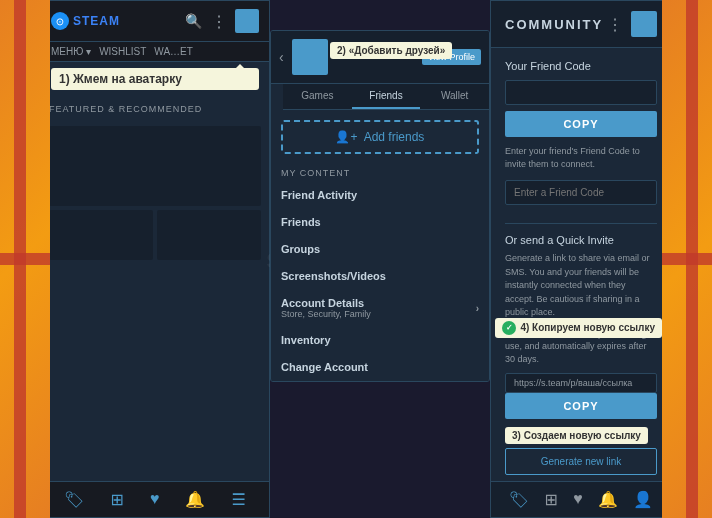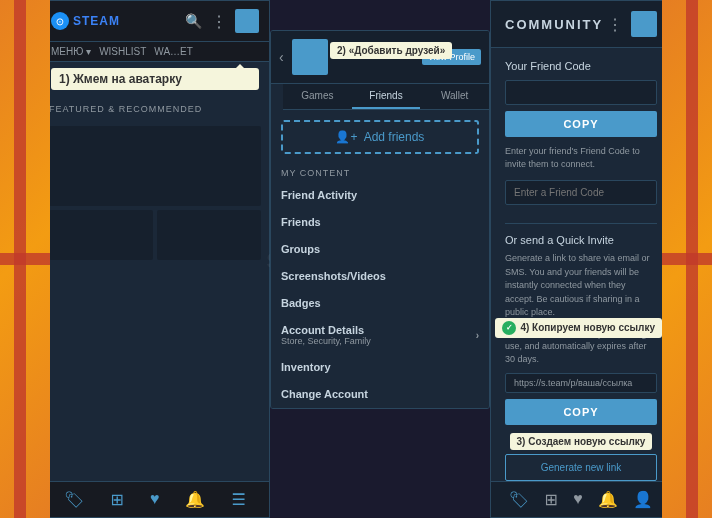"Badges" div.friend-menu-item { html: <div>Badges</div> -> none }
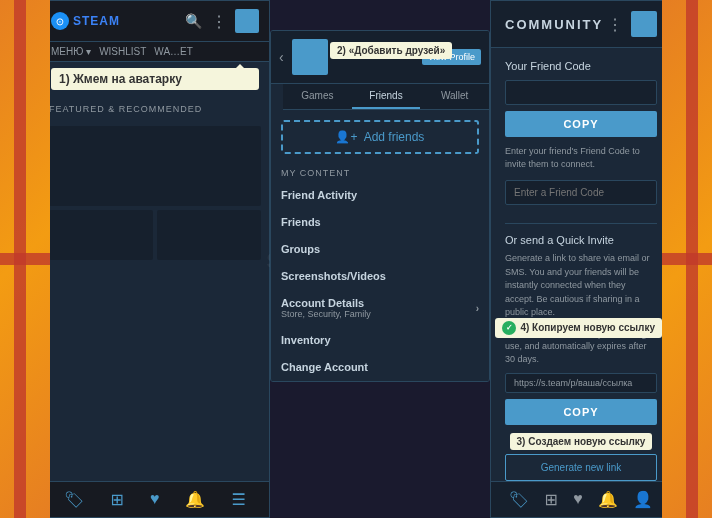"https://s.team/p/ваша/ссылка" .link-url { margin-bottom: 6px -> none }
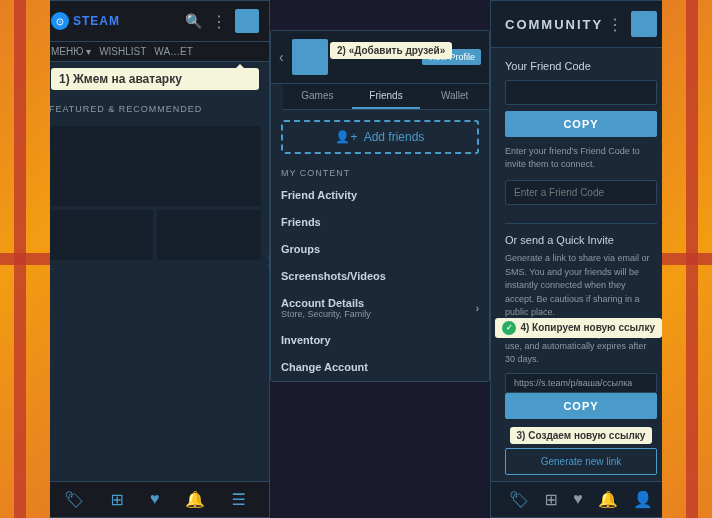"3) Создаем новую ссылку" div { text-align: center -> left }
